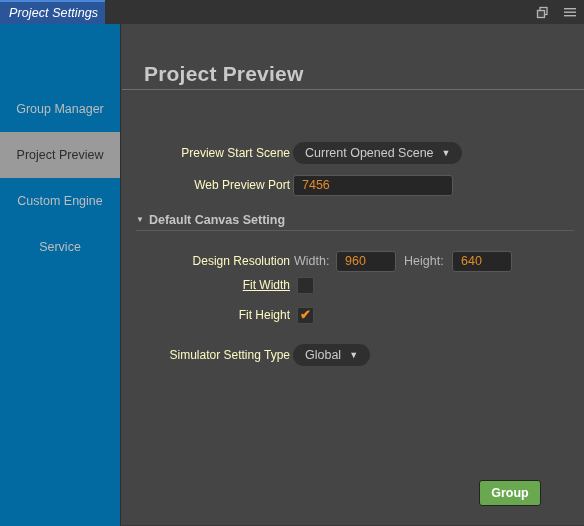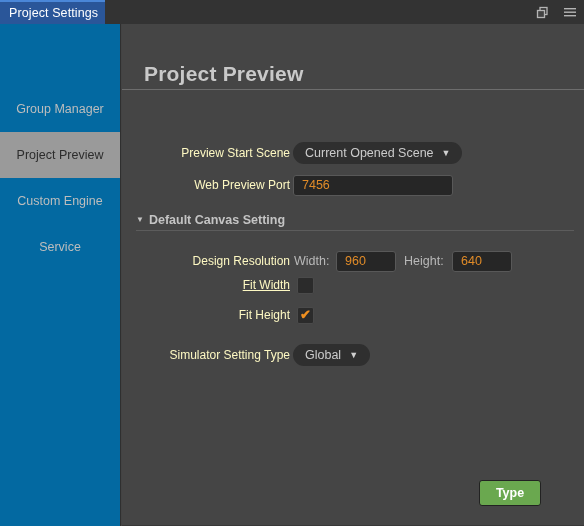"Project Settings" .titlebar { font-style: none -> italic }
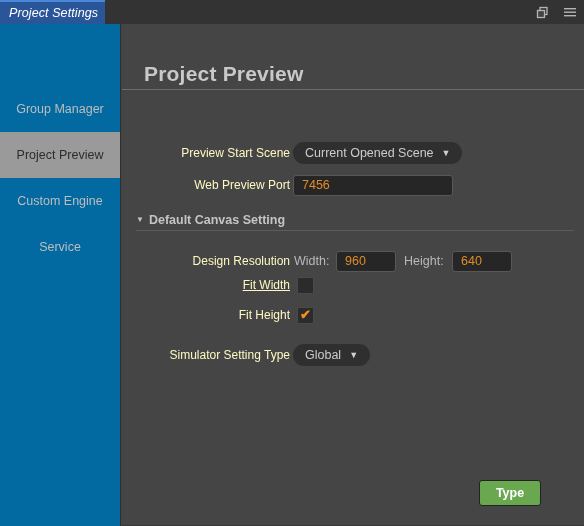"Type" span { text: Type -> Group }
